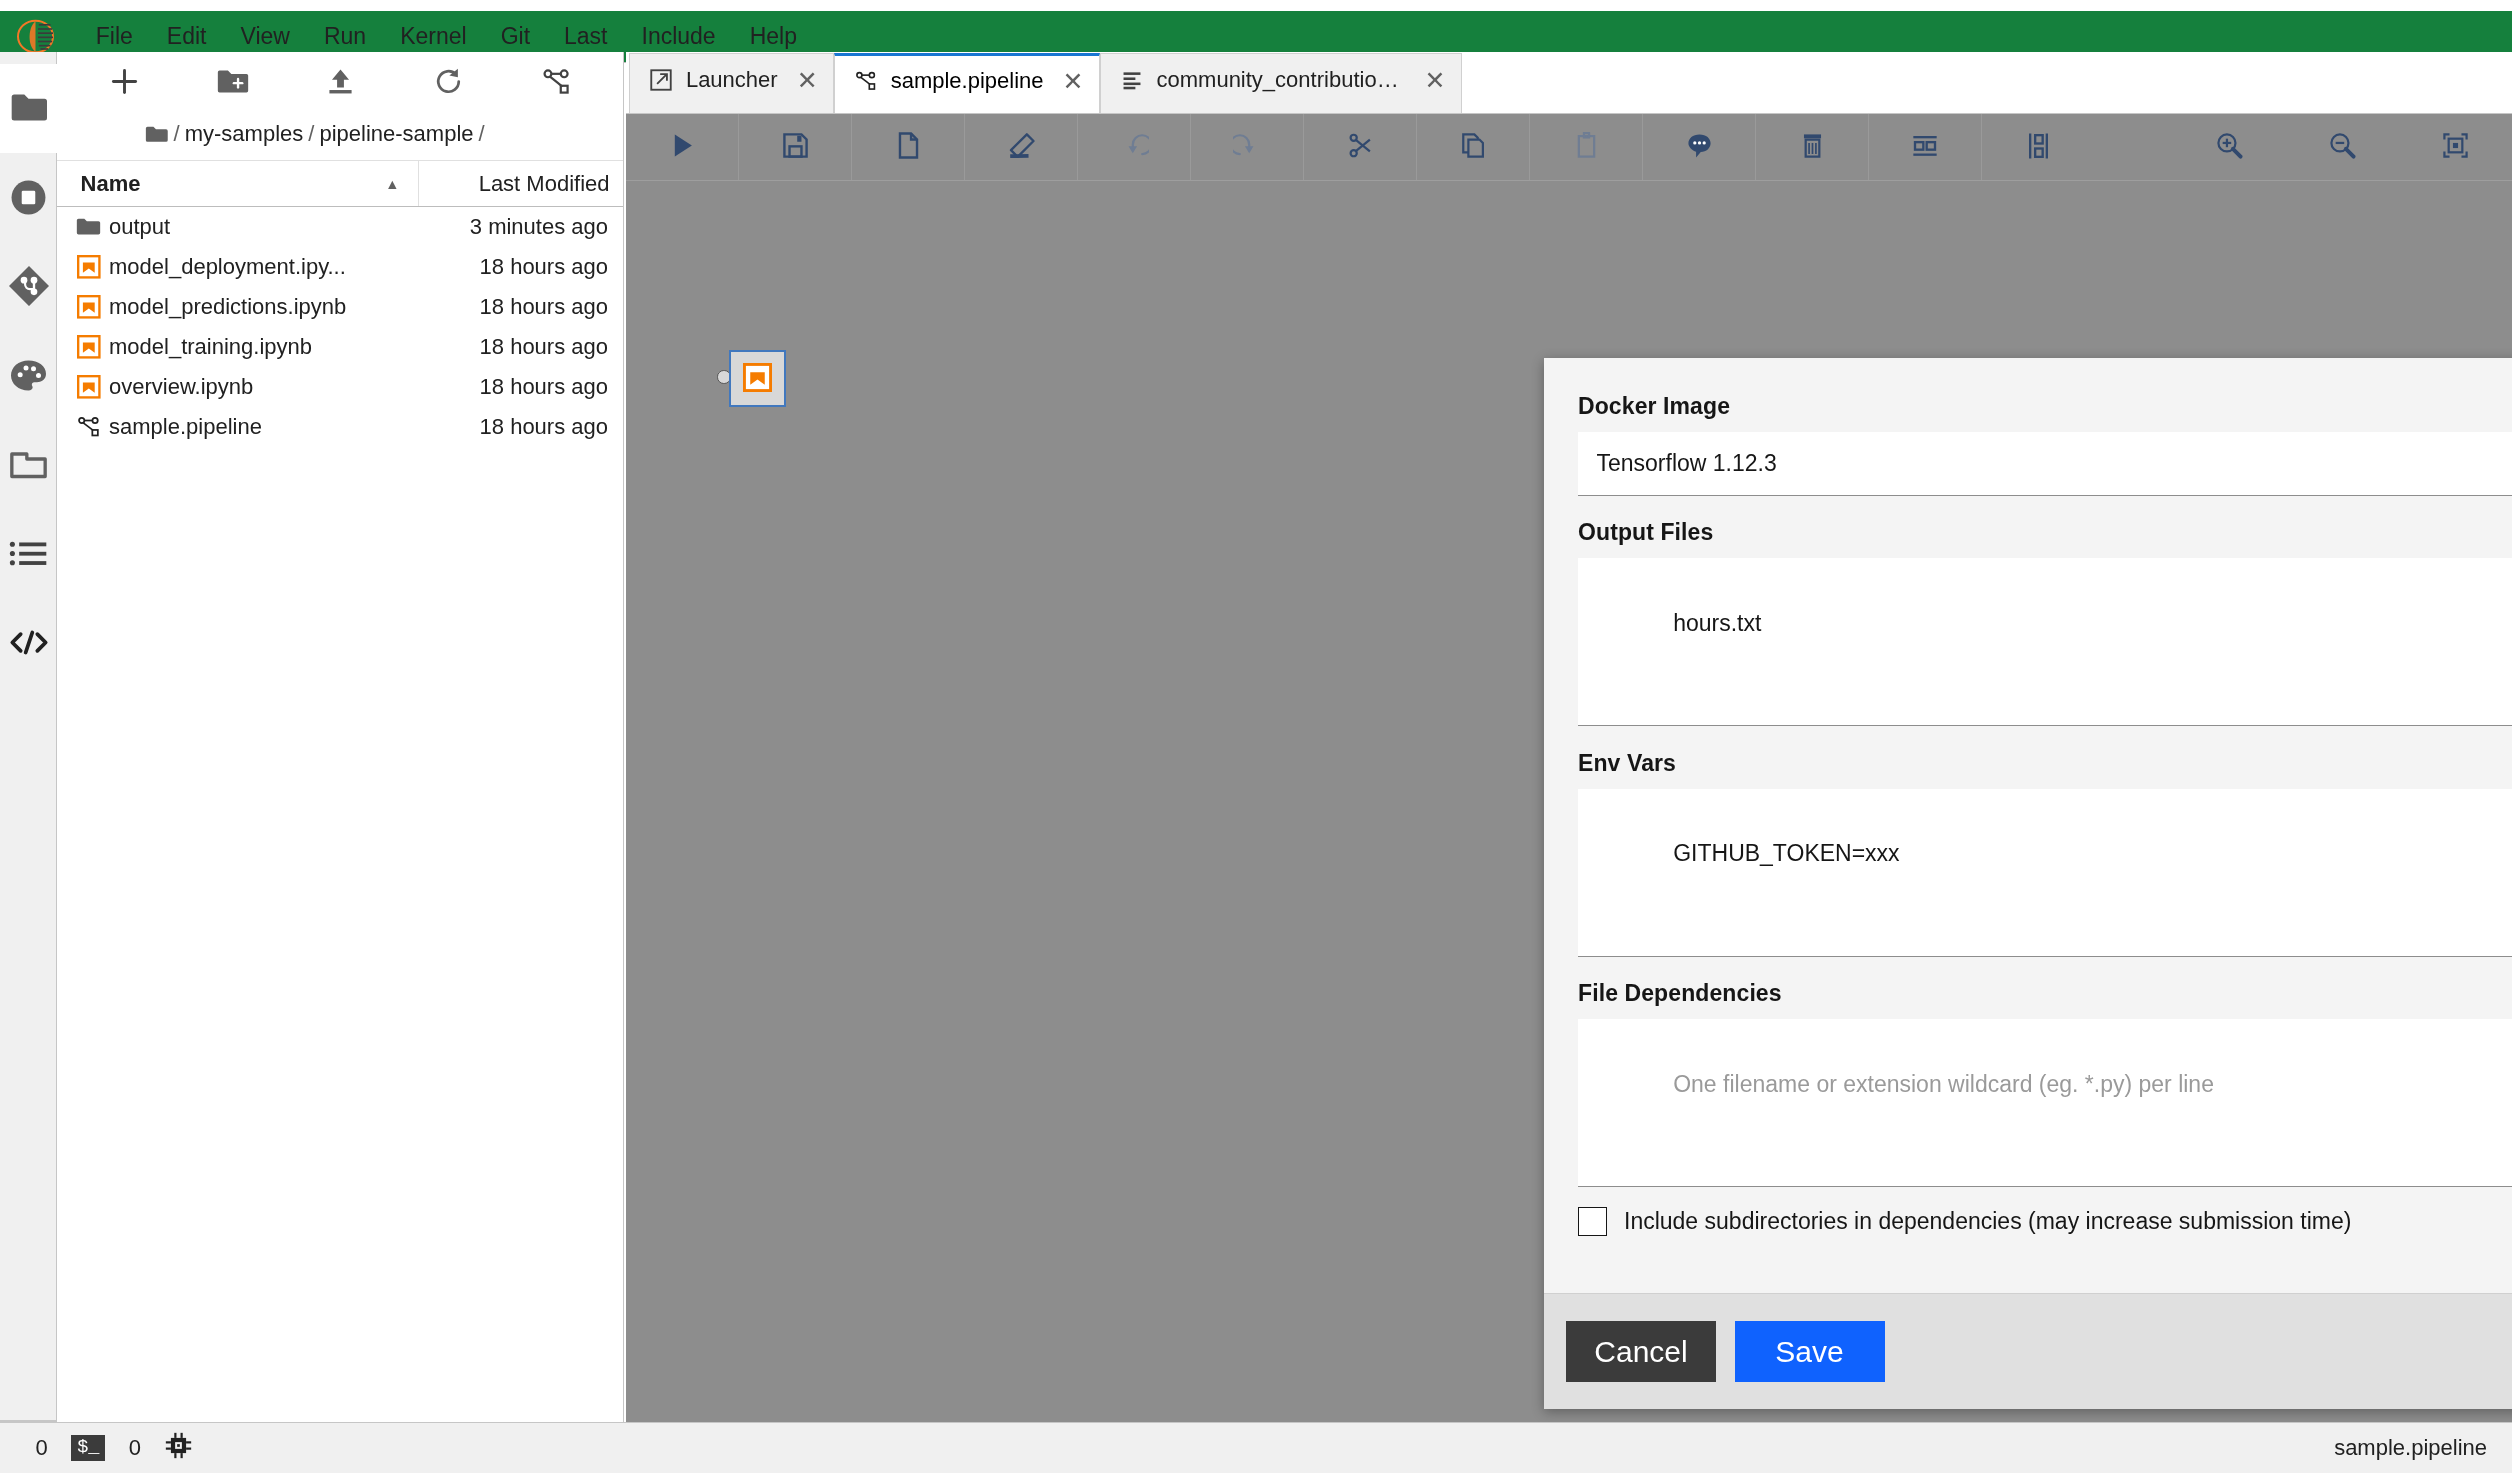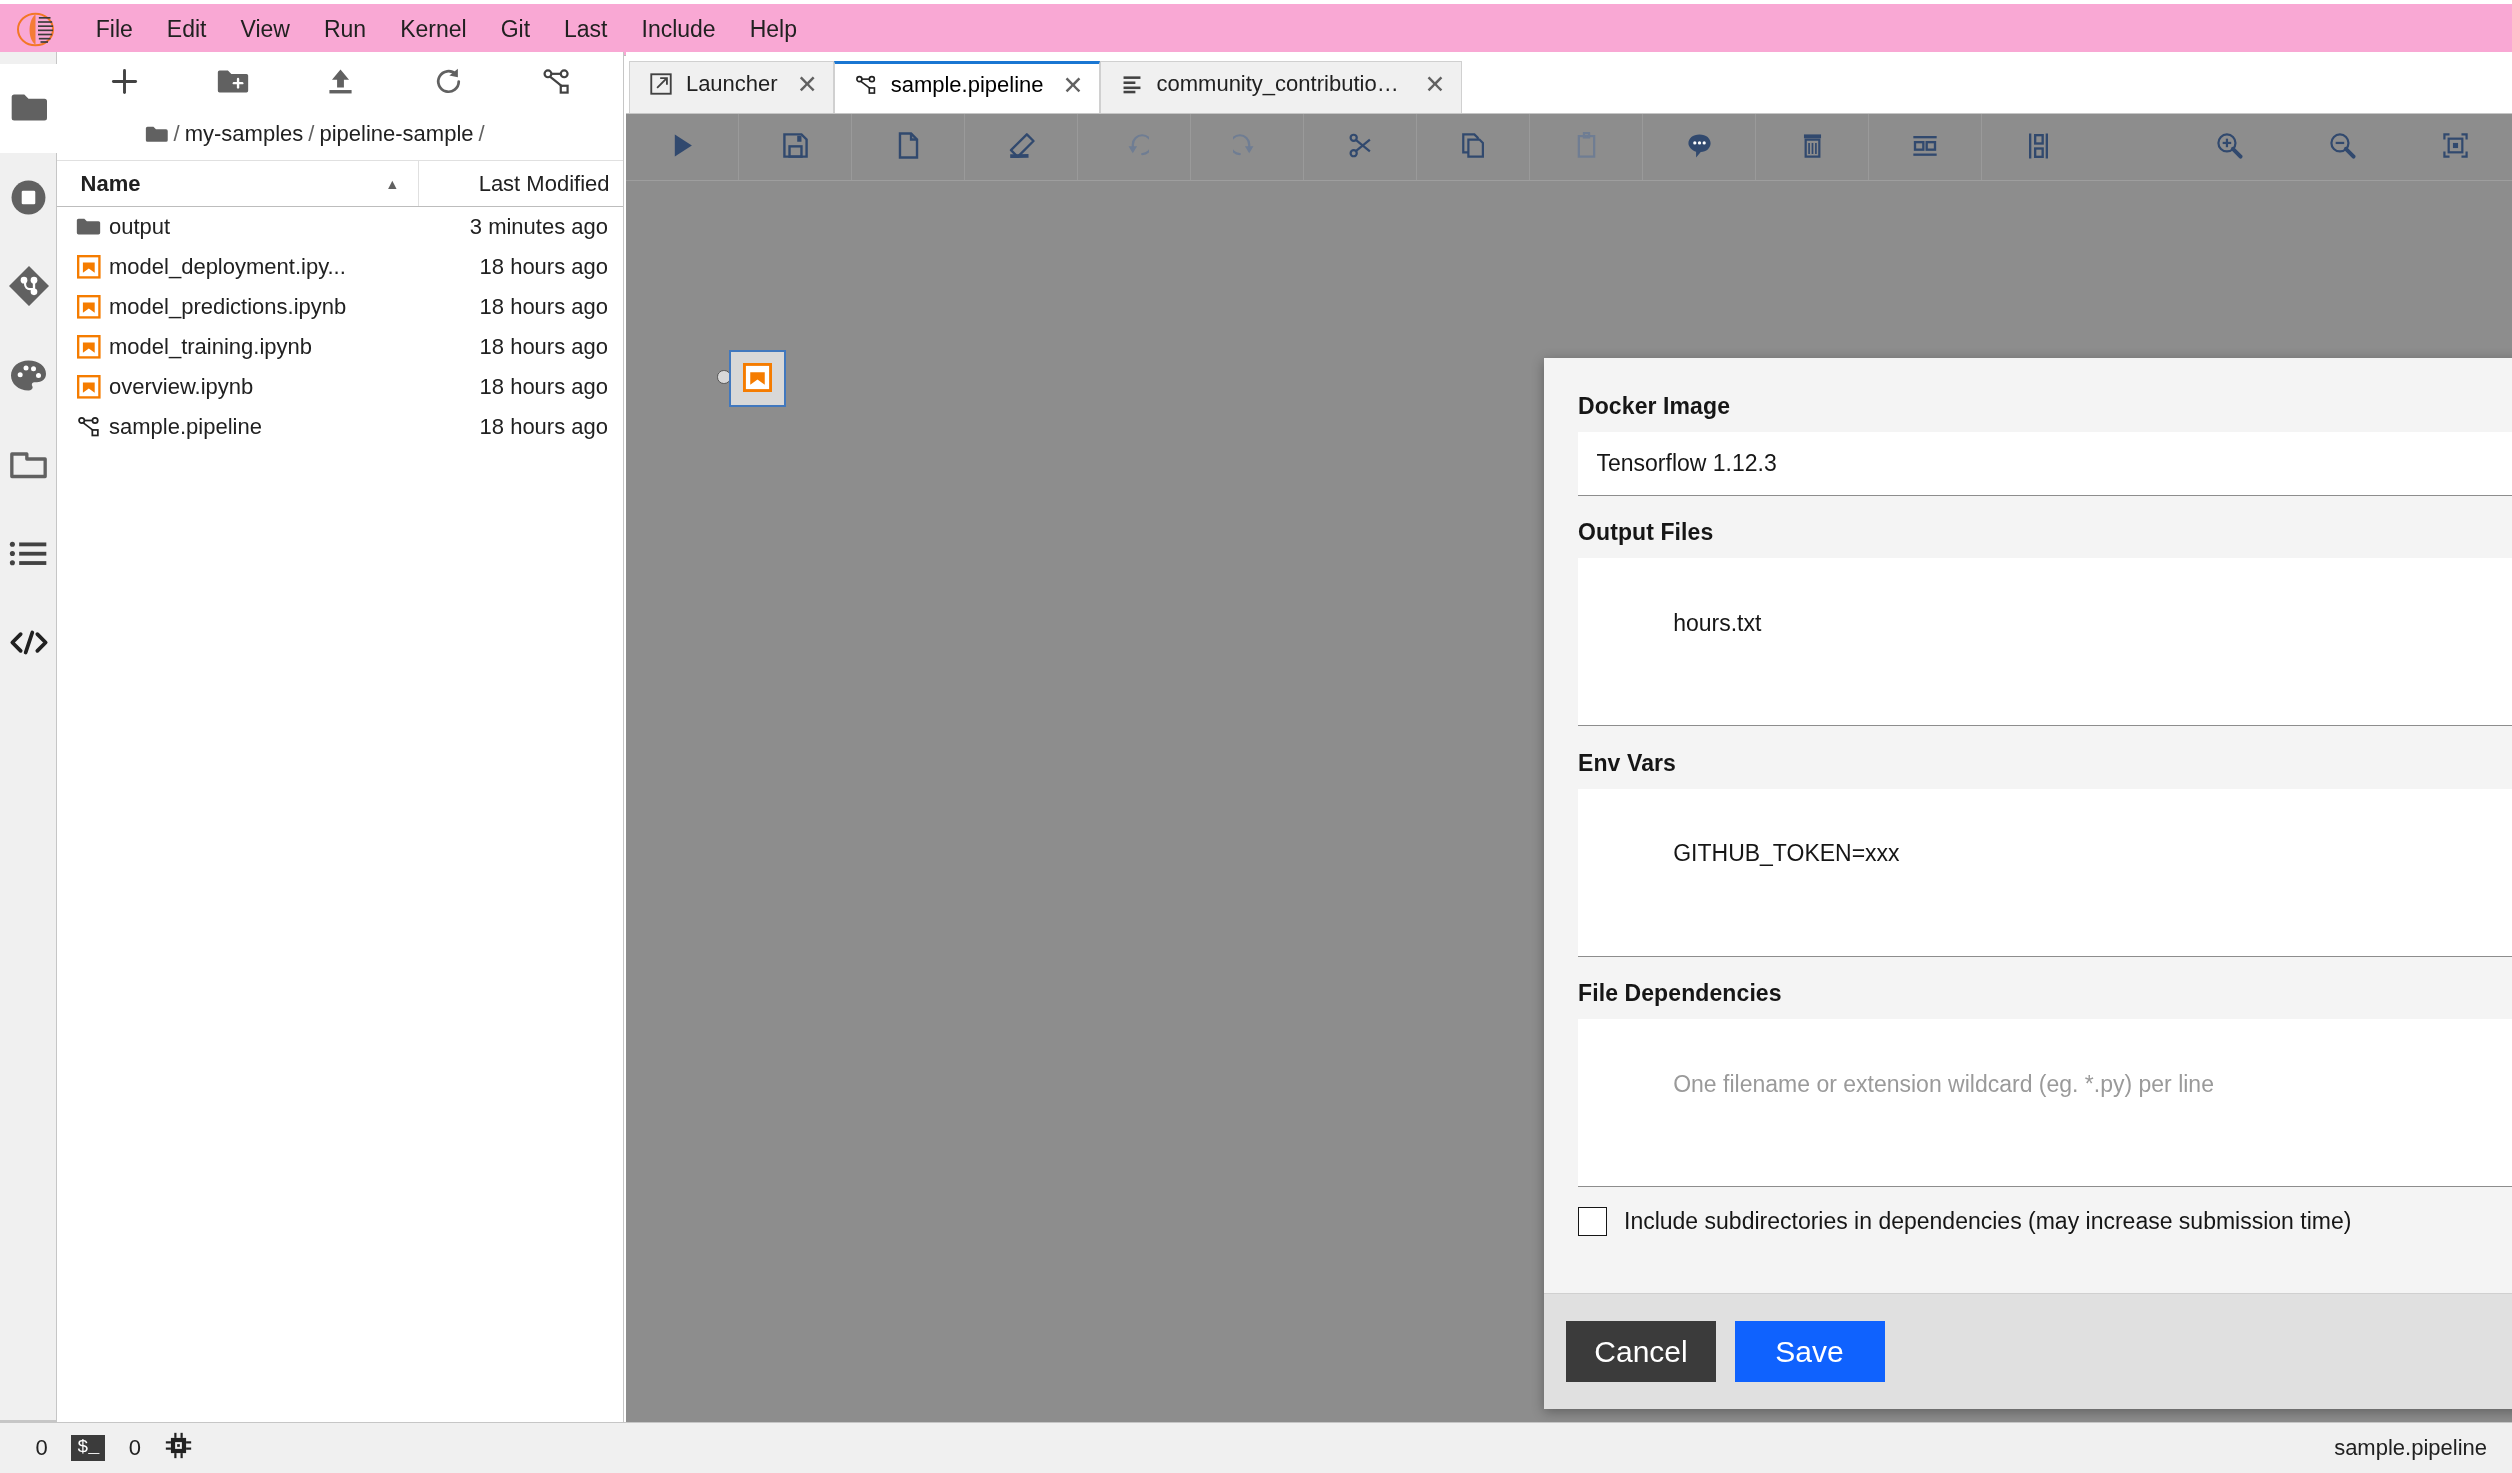"File" .menubar { background: #f9a8d4 -> #15803d; top: 4px -> 11px }
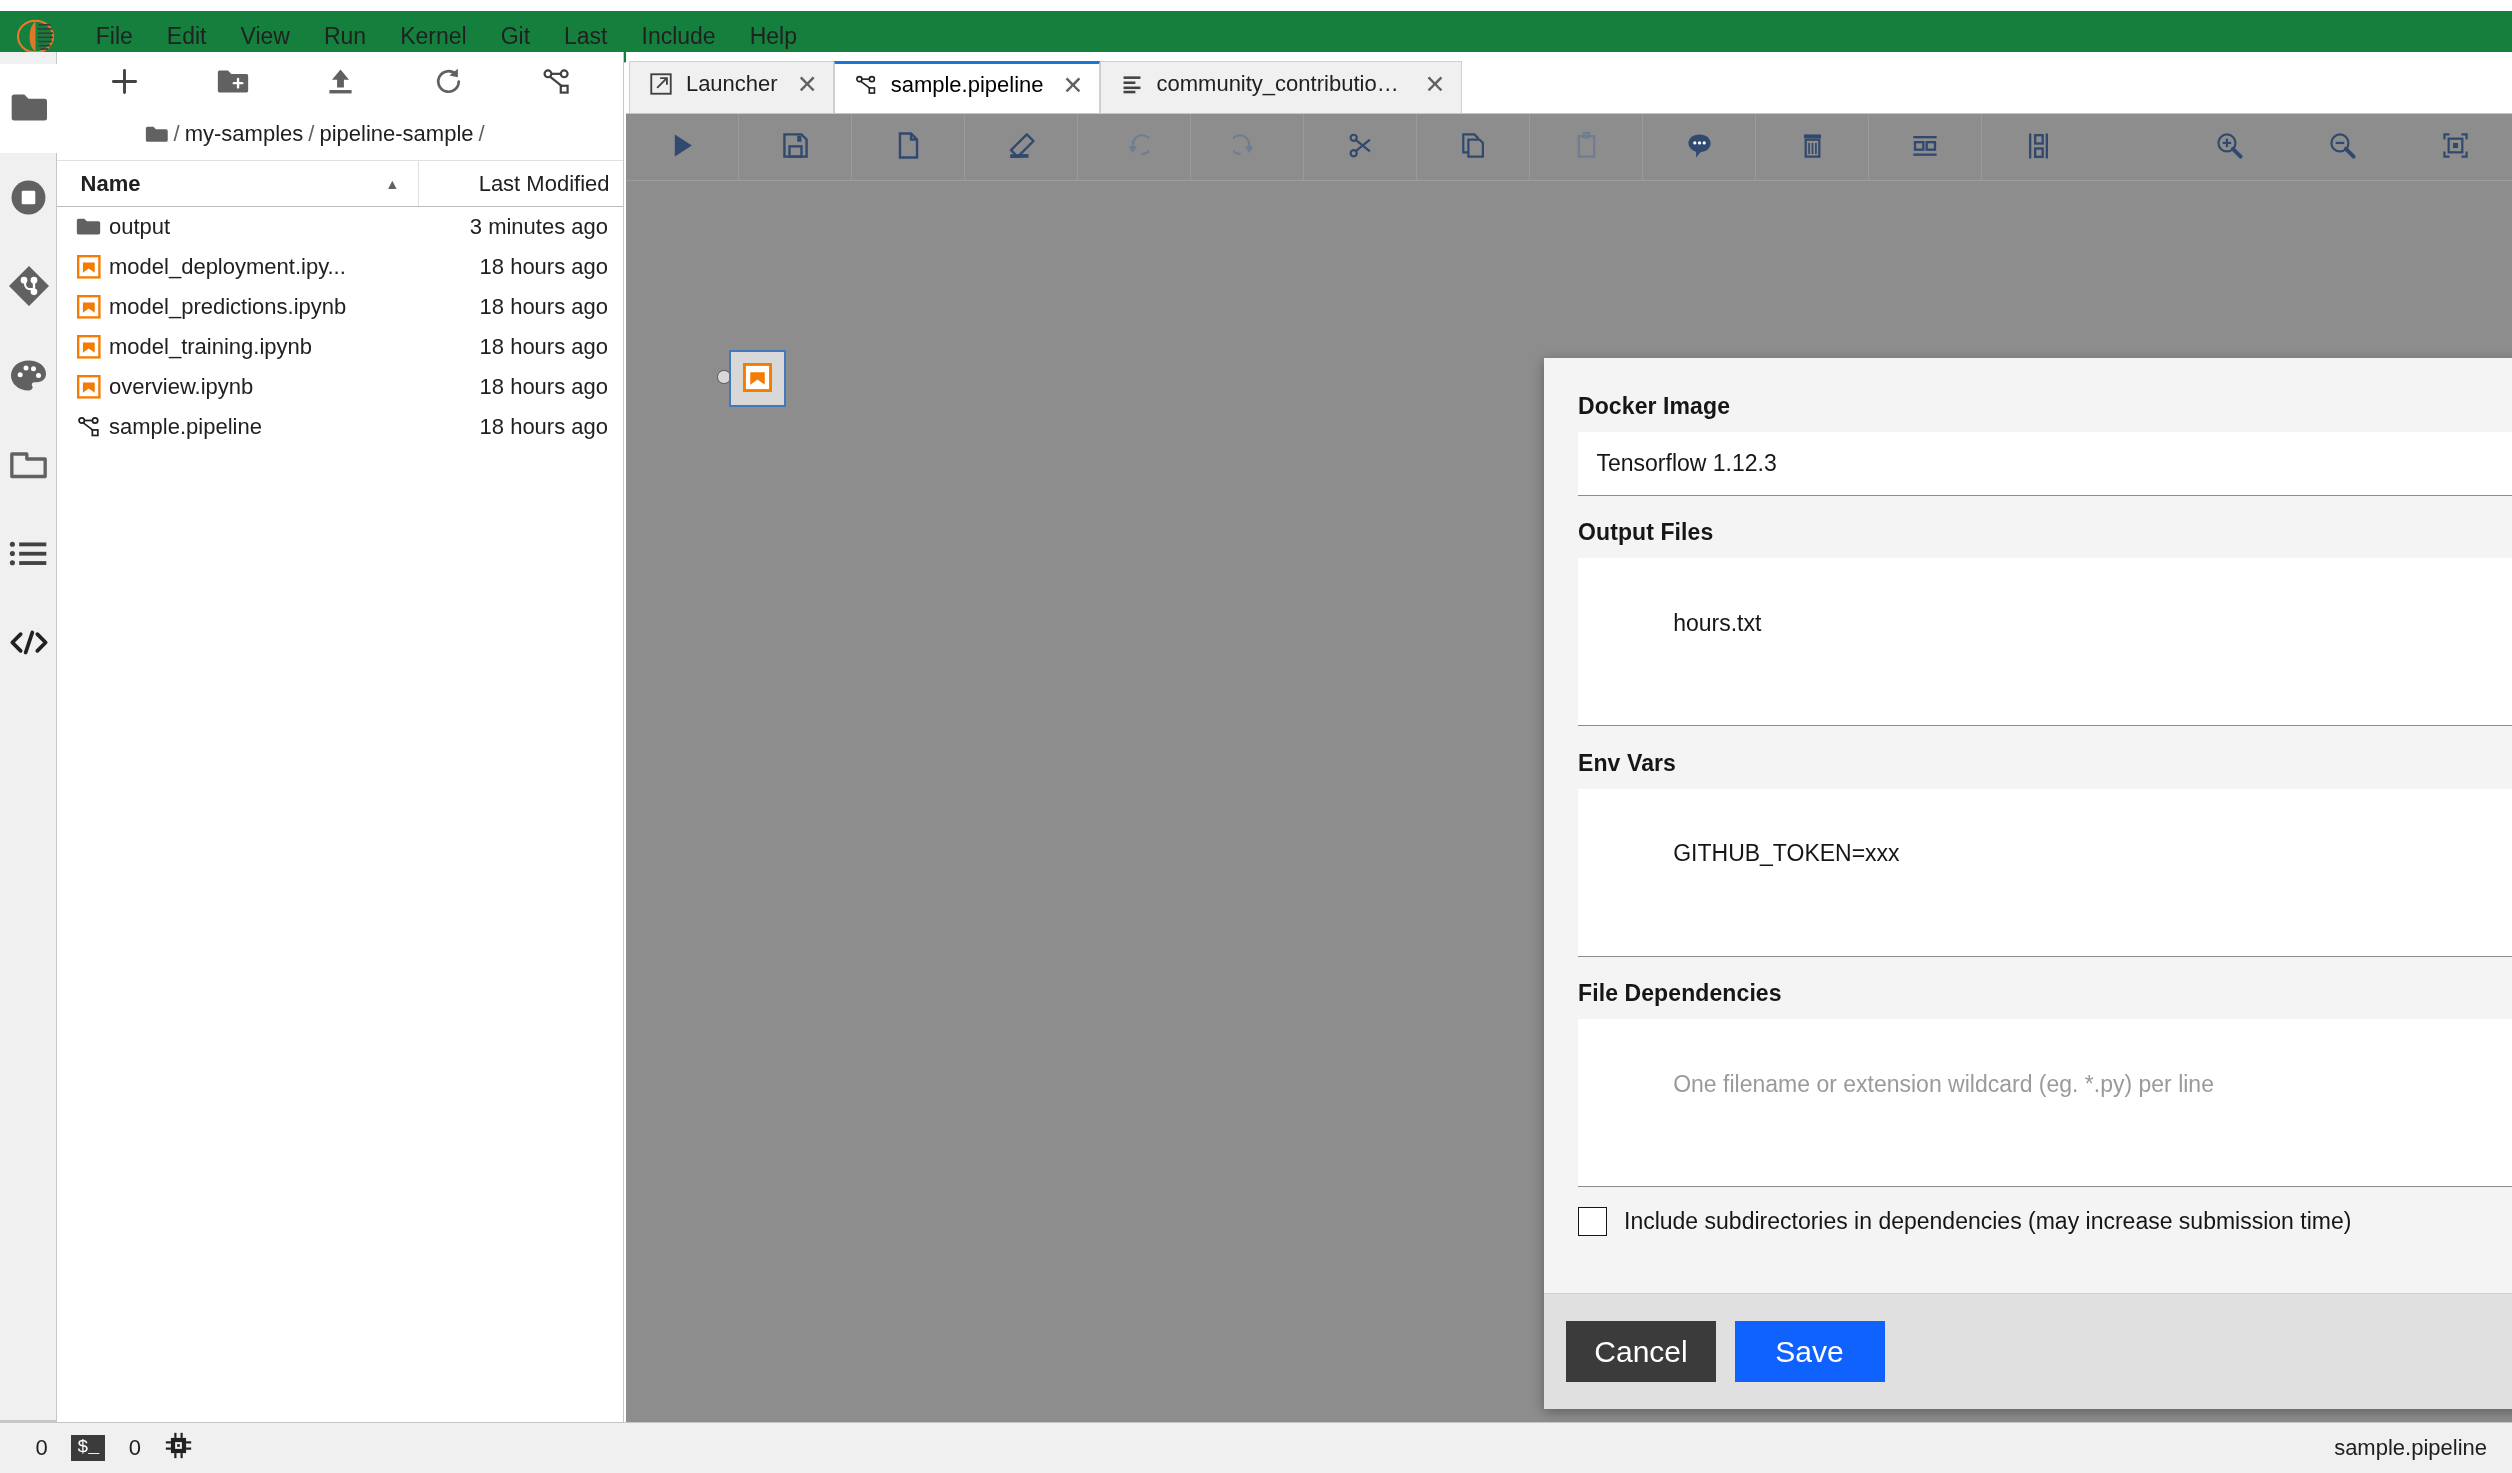"Launcher" .tab { height: 52px -> 60px }
